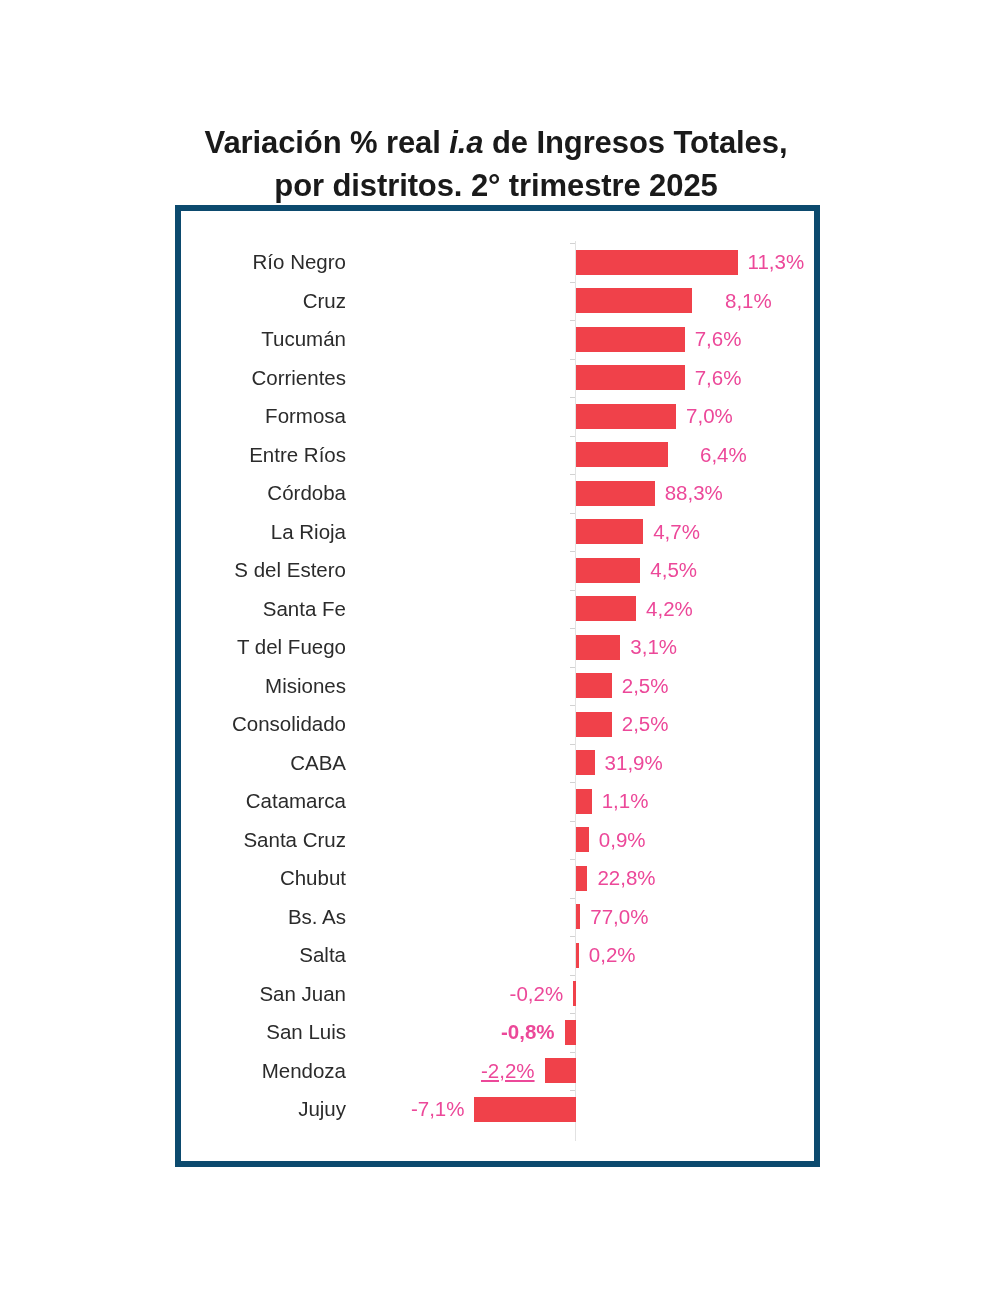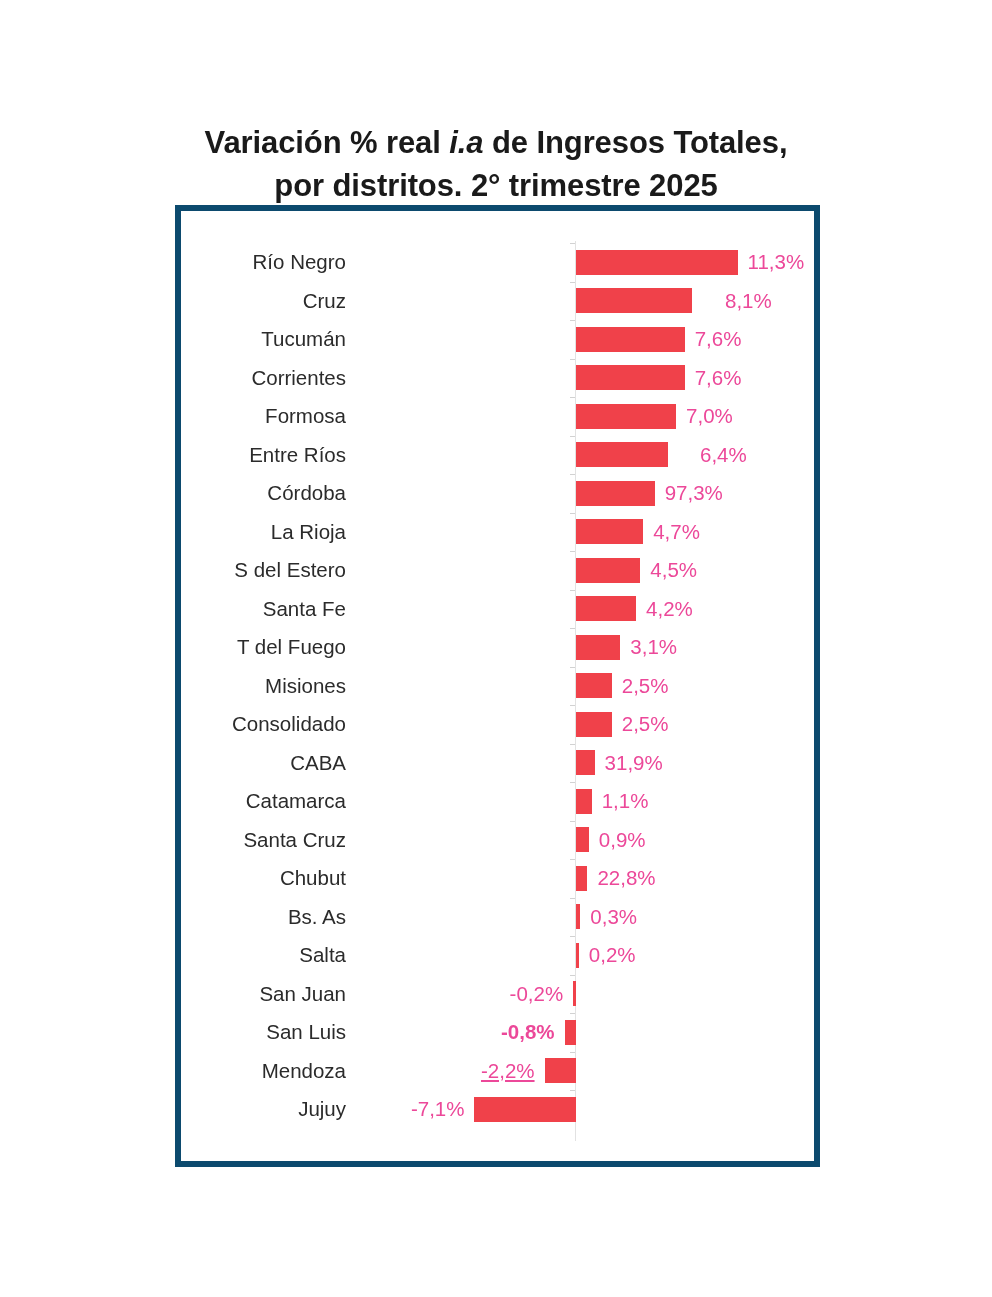"97,3%" div.val { text: 97,3% -> 88,3% }
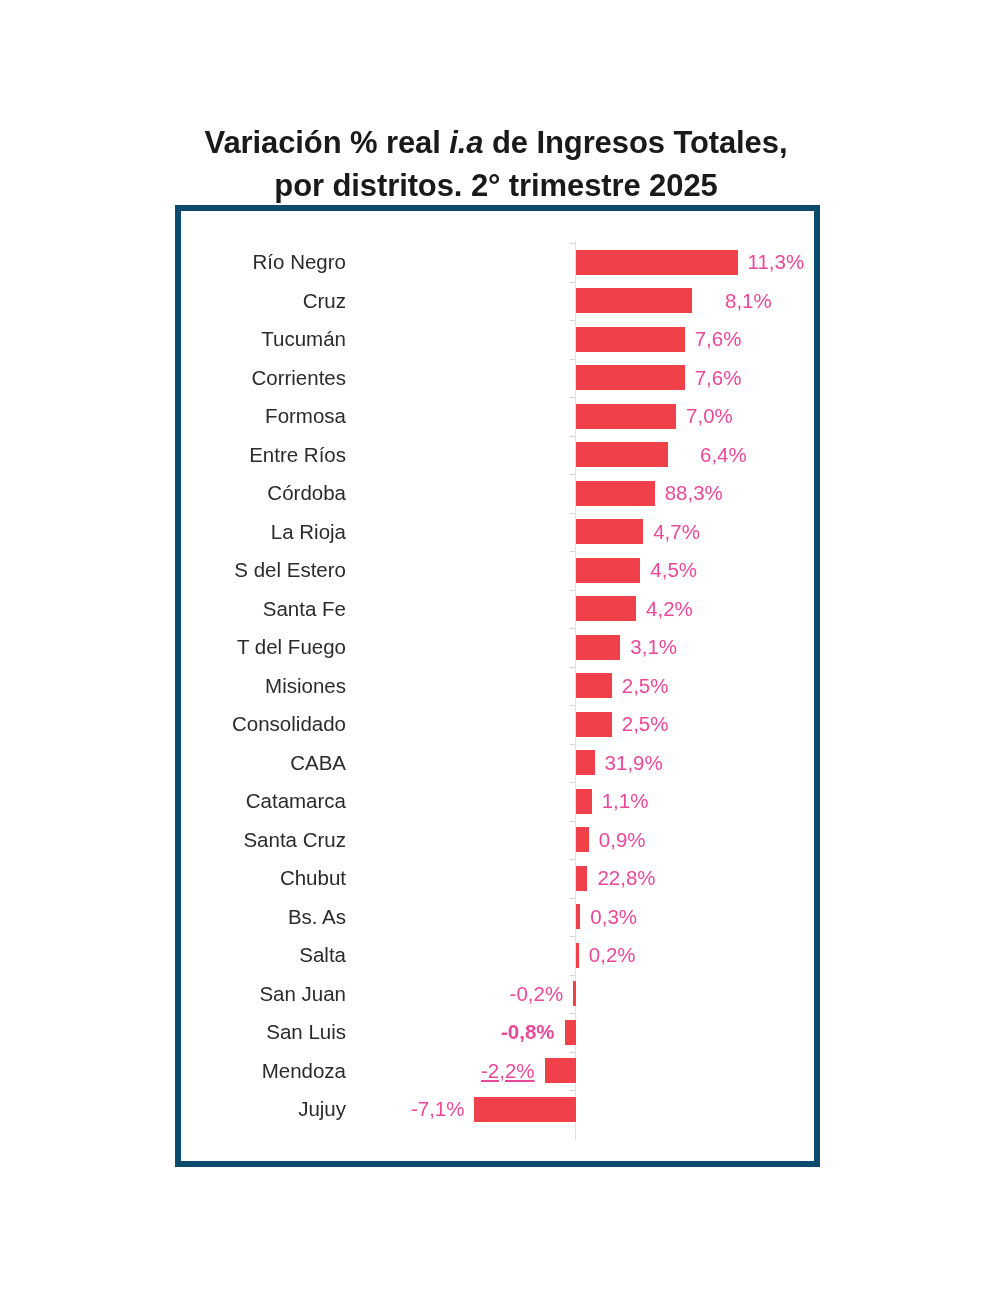"0,3%" div.val { text: 0,3% -> 77,0% }
